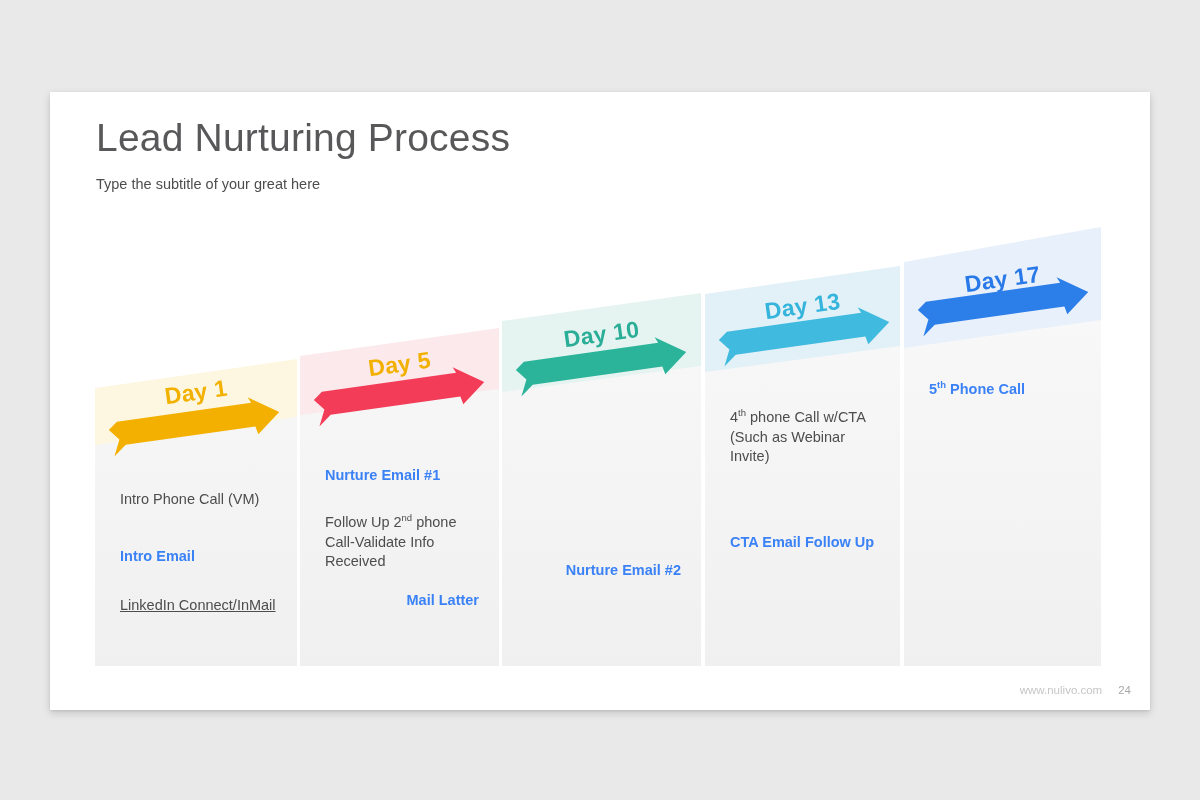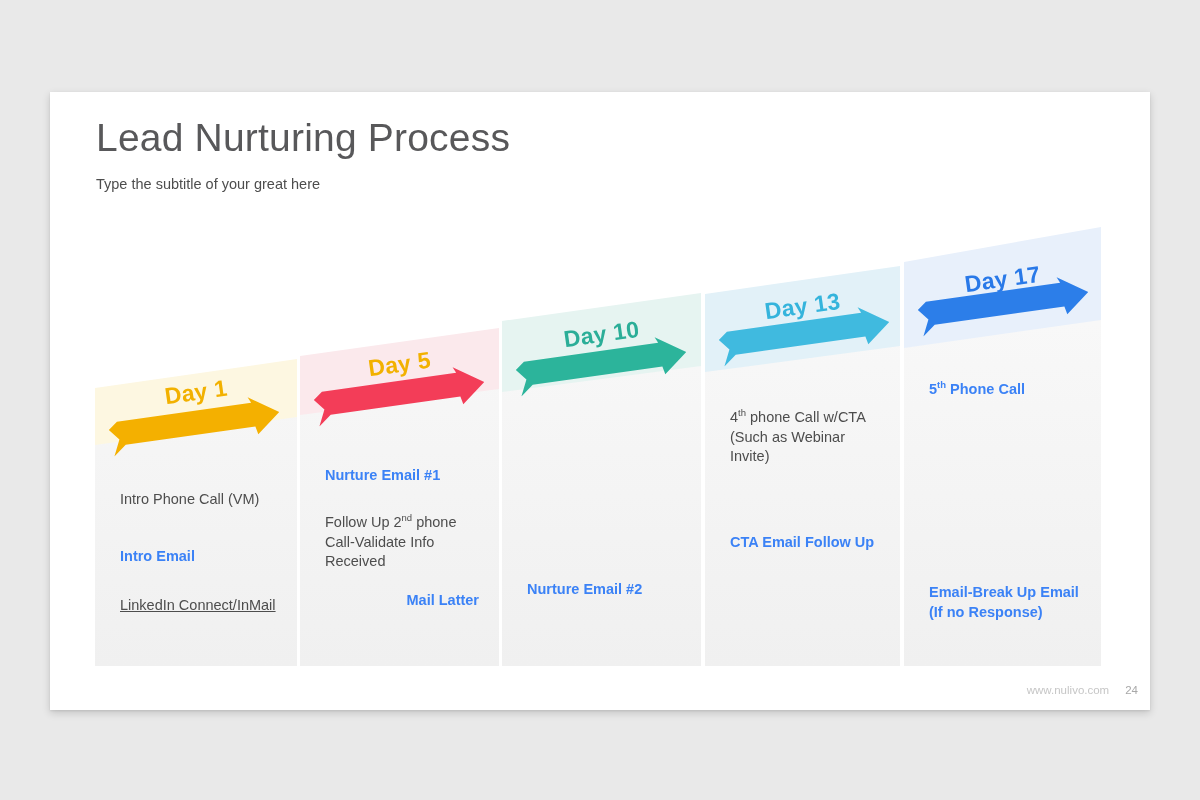"Nurture Email #2" div.item { text-align: none -> right; top: 488px -> 469px }
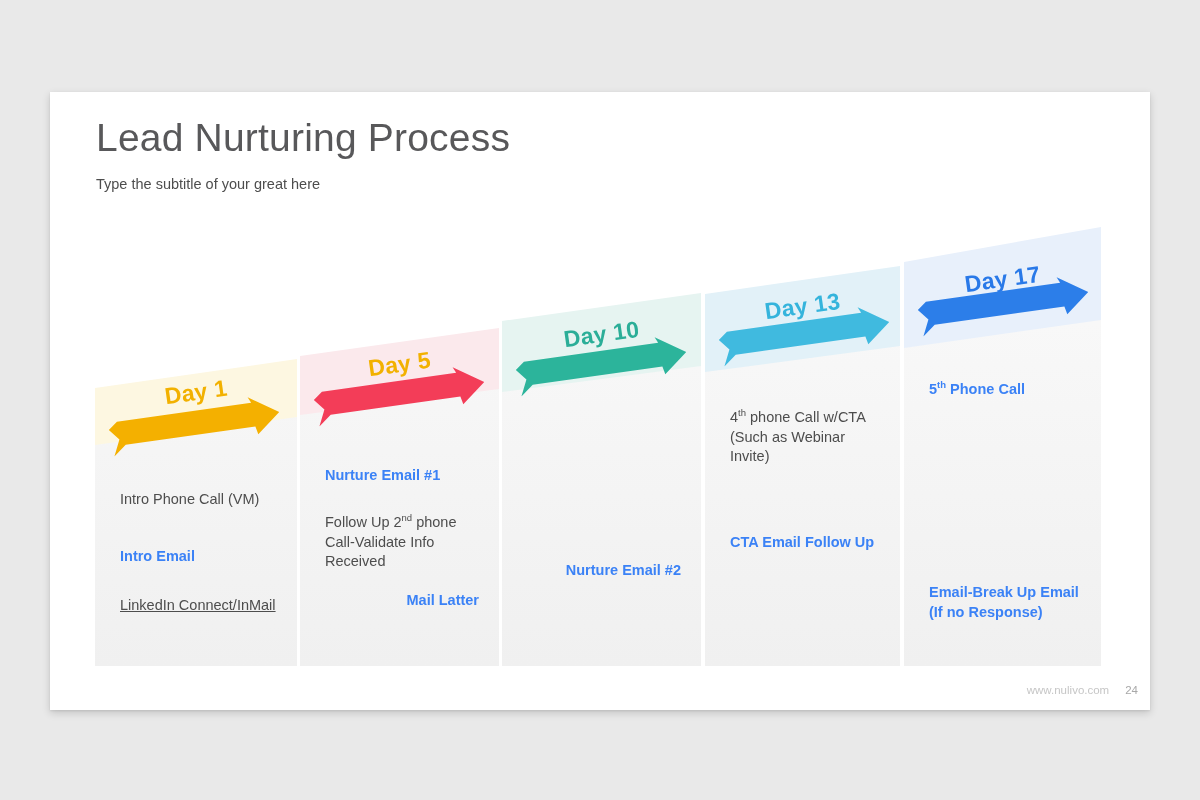"Email-Break Up Email (If no" div.item { html: <div> <span>Email-Break Up Email (If no Response)</span> </div> -> none }
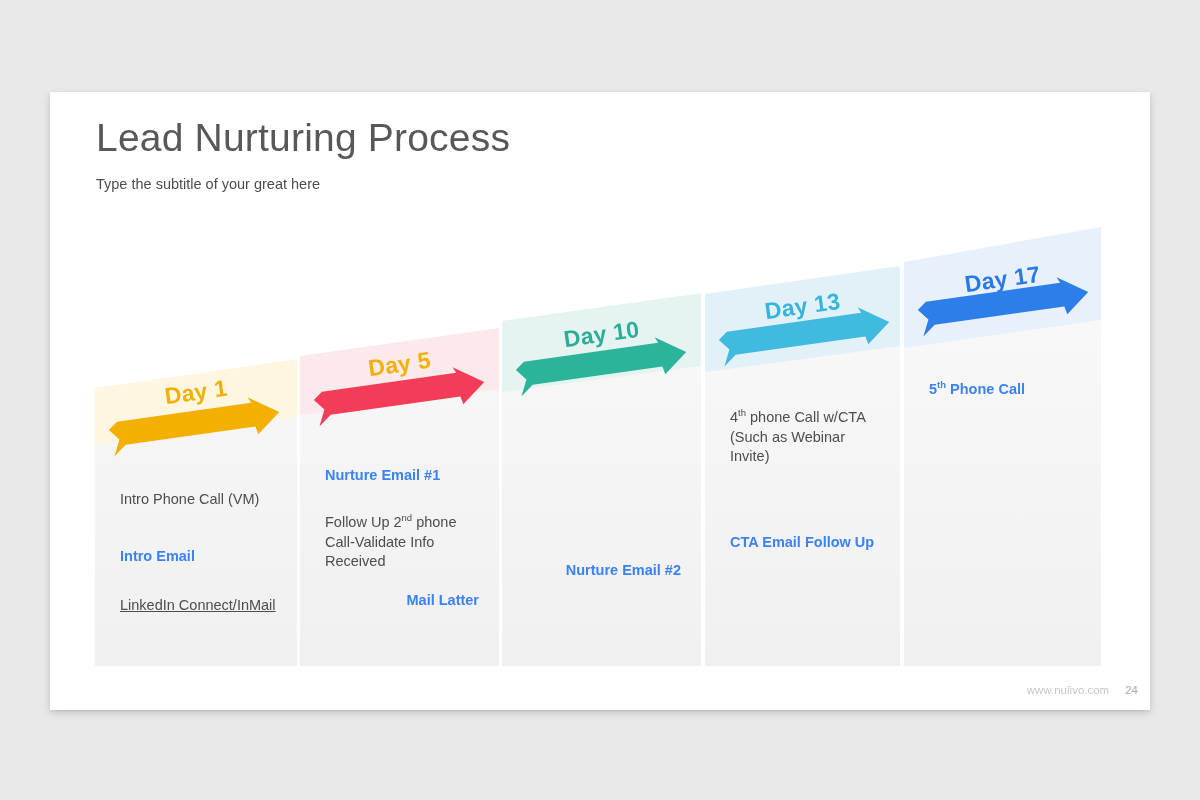"www.nulivo.com 24" .footer { right: 12px -> 19px }
